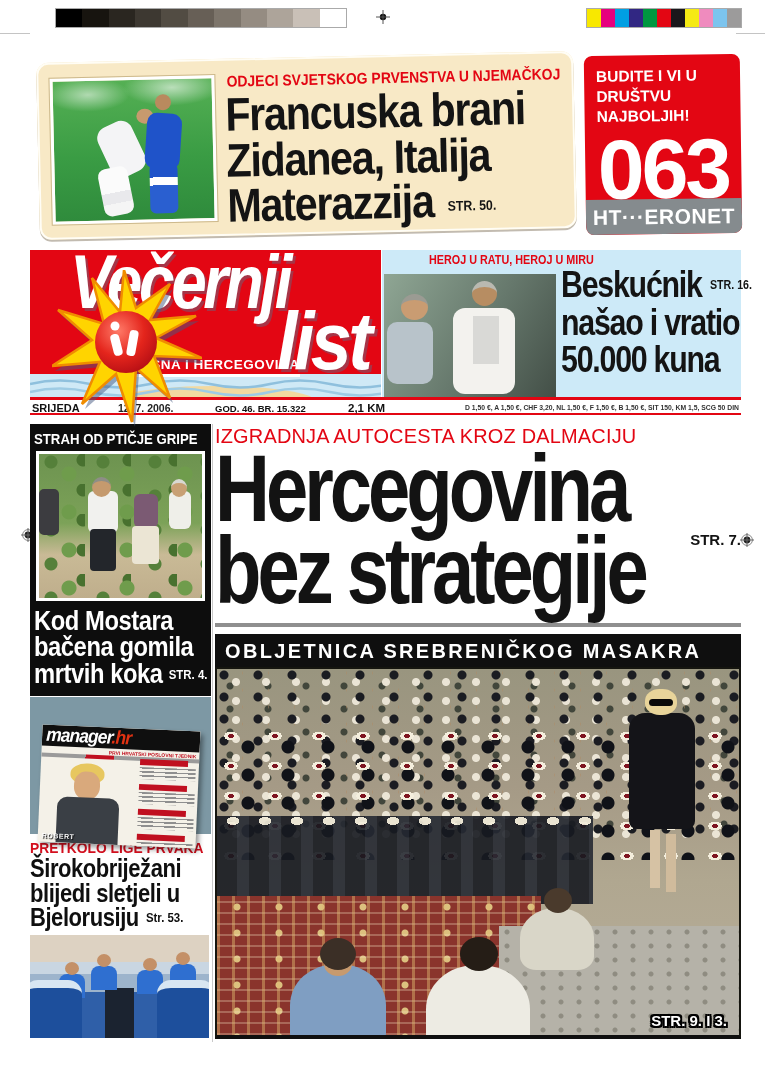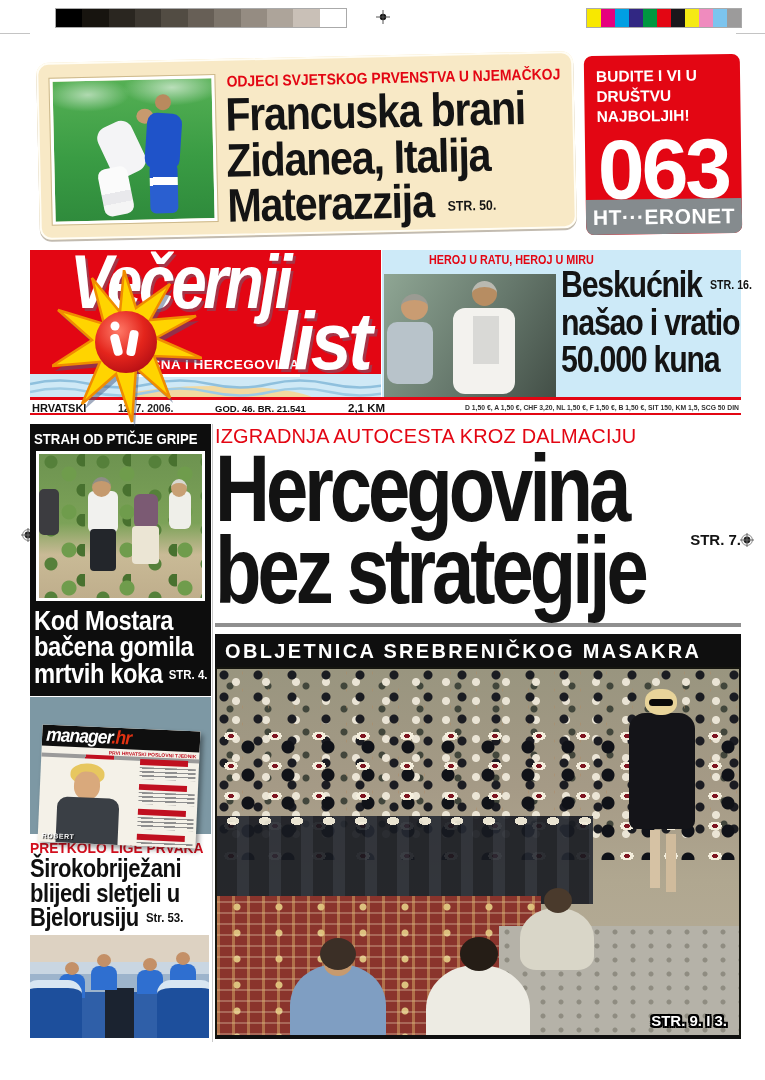"HRVATSKI" span.dl-day { text: HRVATSKI -> SRIJEDA }
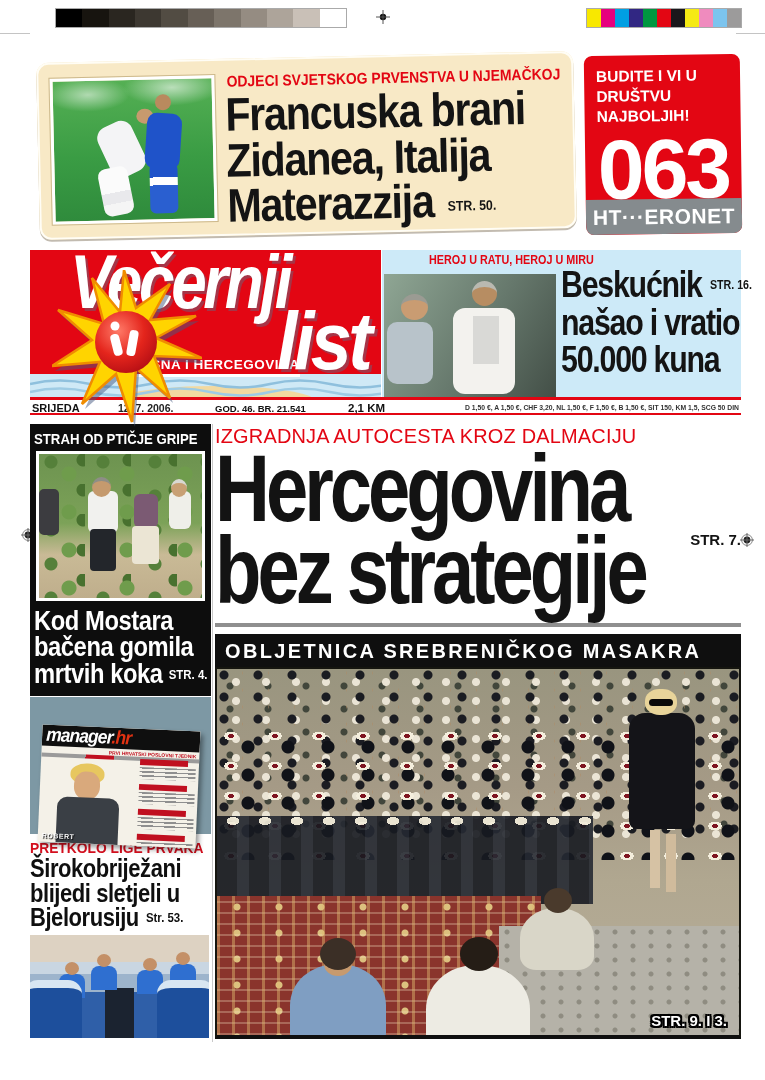"GOD. 46. BR. 21.541" span.dl-issue { text: 21.541 -> 15.322 }
